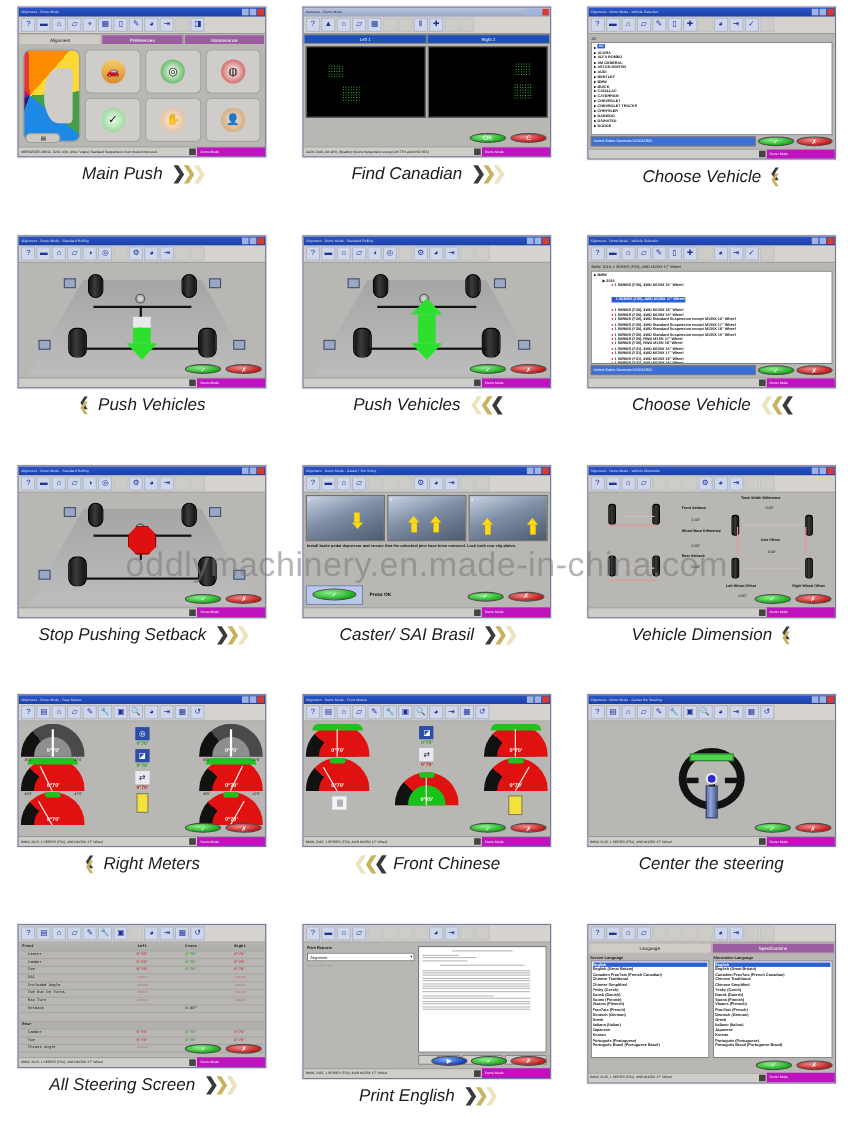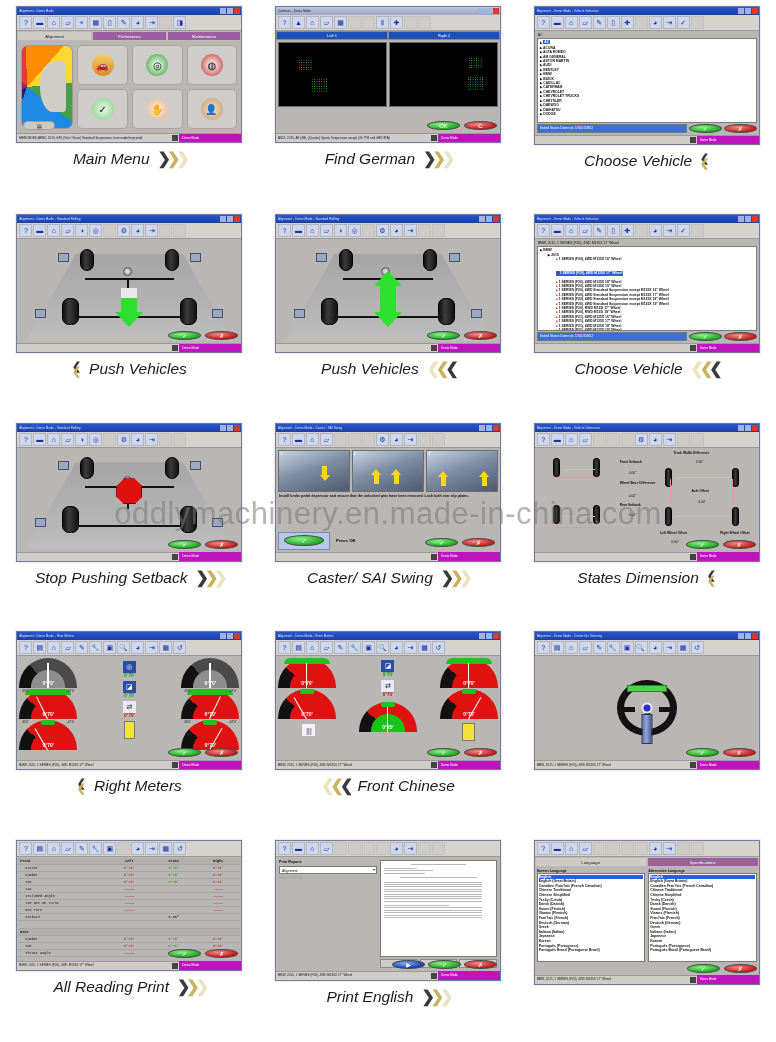"Main Menu" div.txt { text: Menu -> Push }
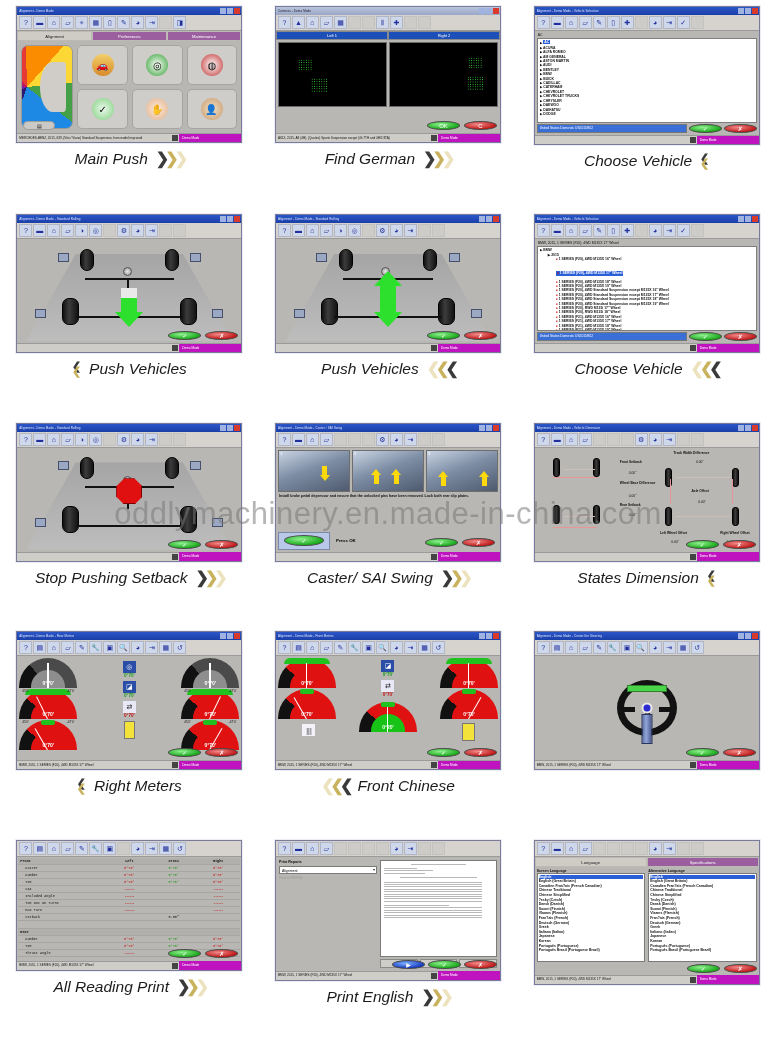"Find German" div.txt { text: German -> Canadian }
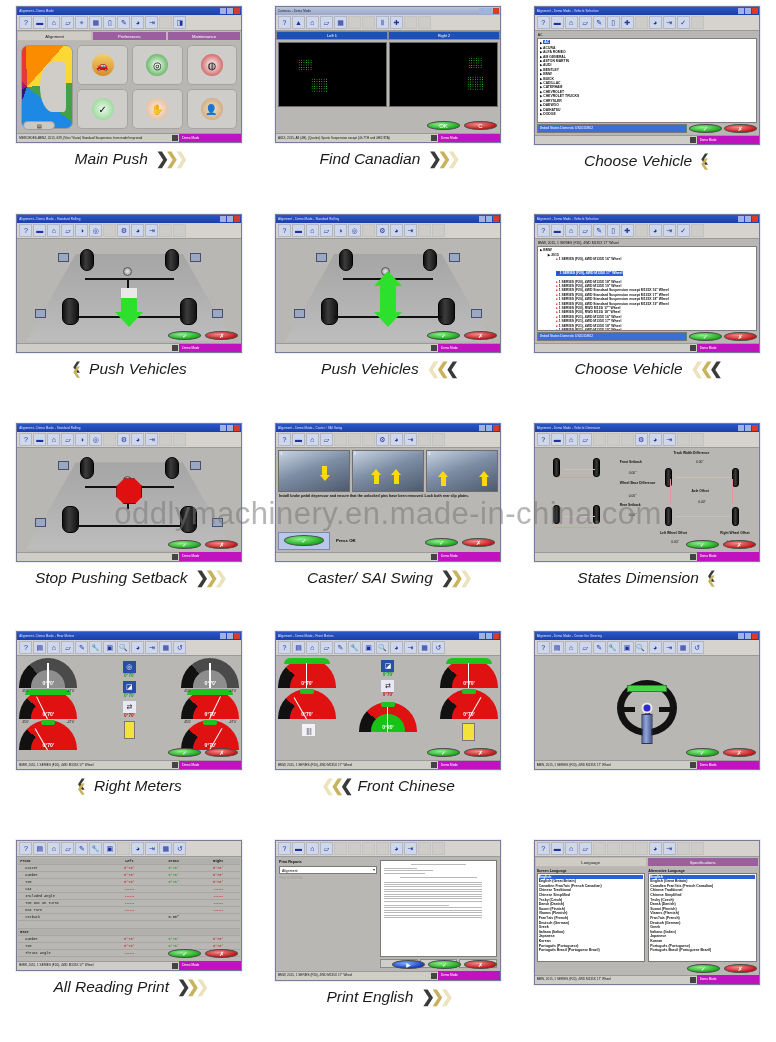"Caster/ SAI Swing" div.txt { text: Swing -> Brasil }
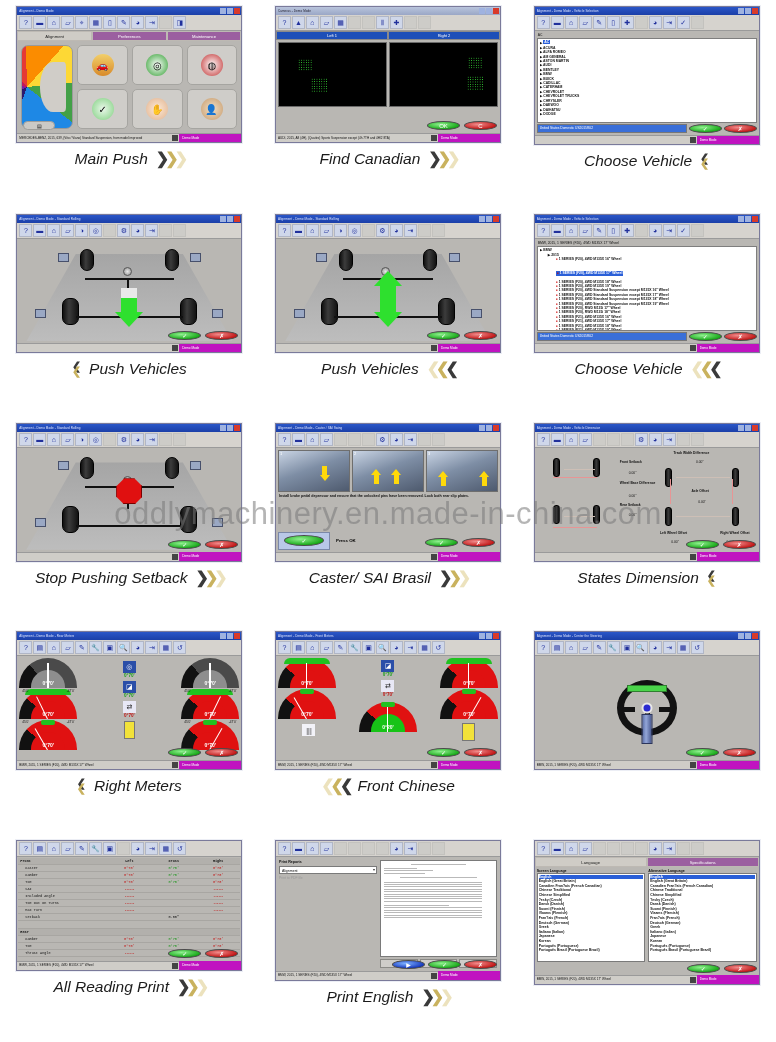"States Dimension" div.txt { text: States -> Vehicle }
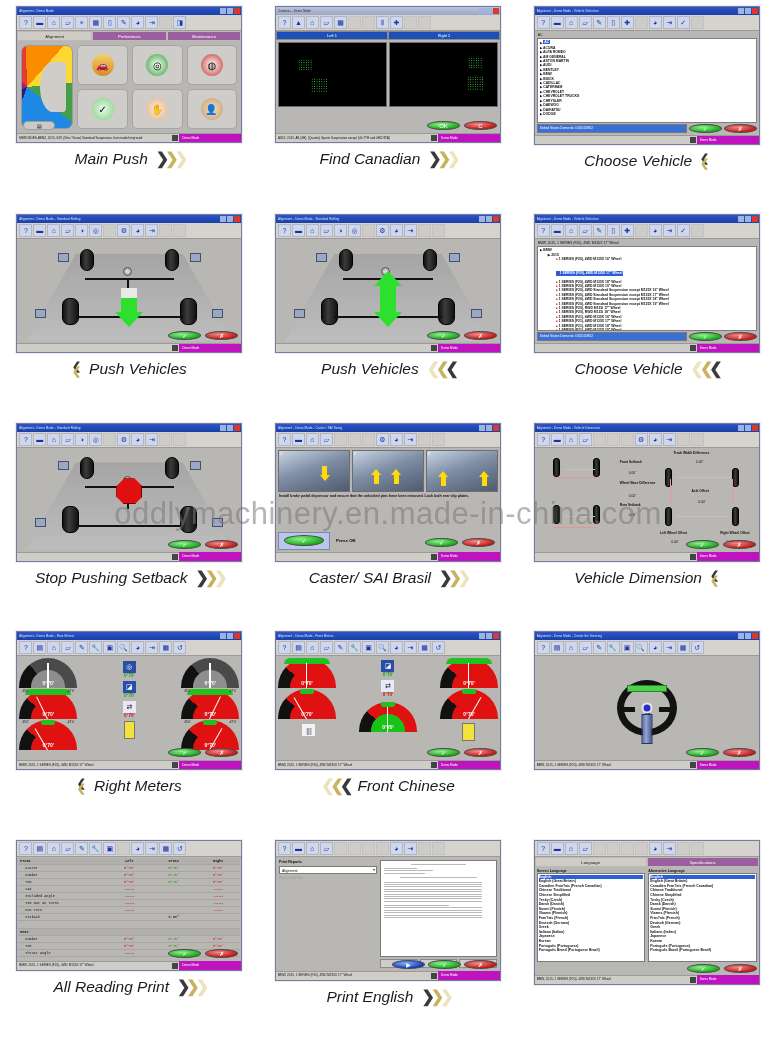"Center the steering" div.caption { html: none -> <div> <div>Center the steering</div> </div> }
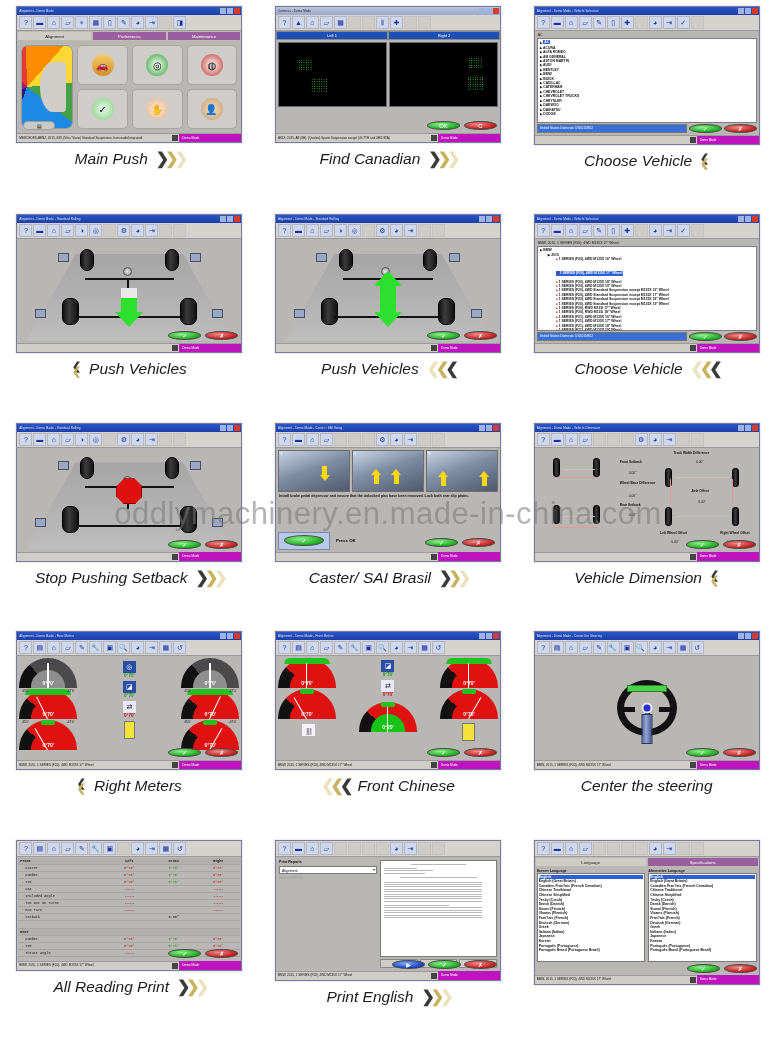"All Reading Print" div.txt { text: Reading Print -> Steering Screen }
